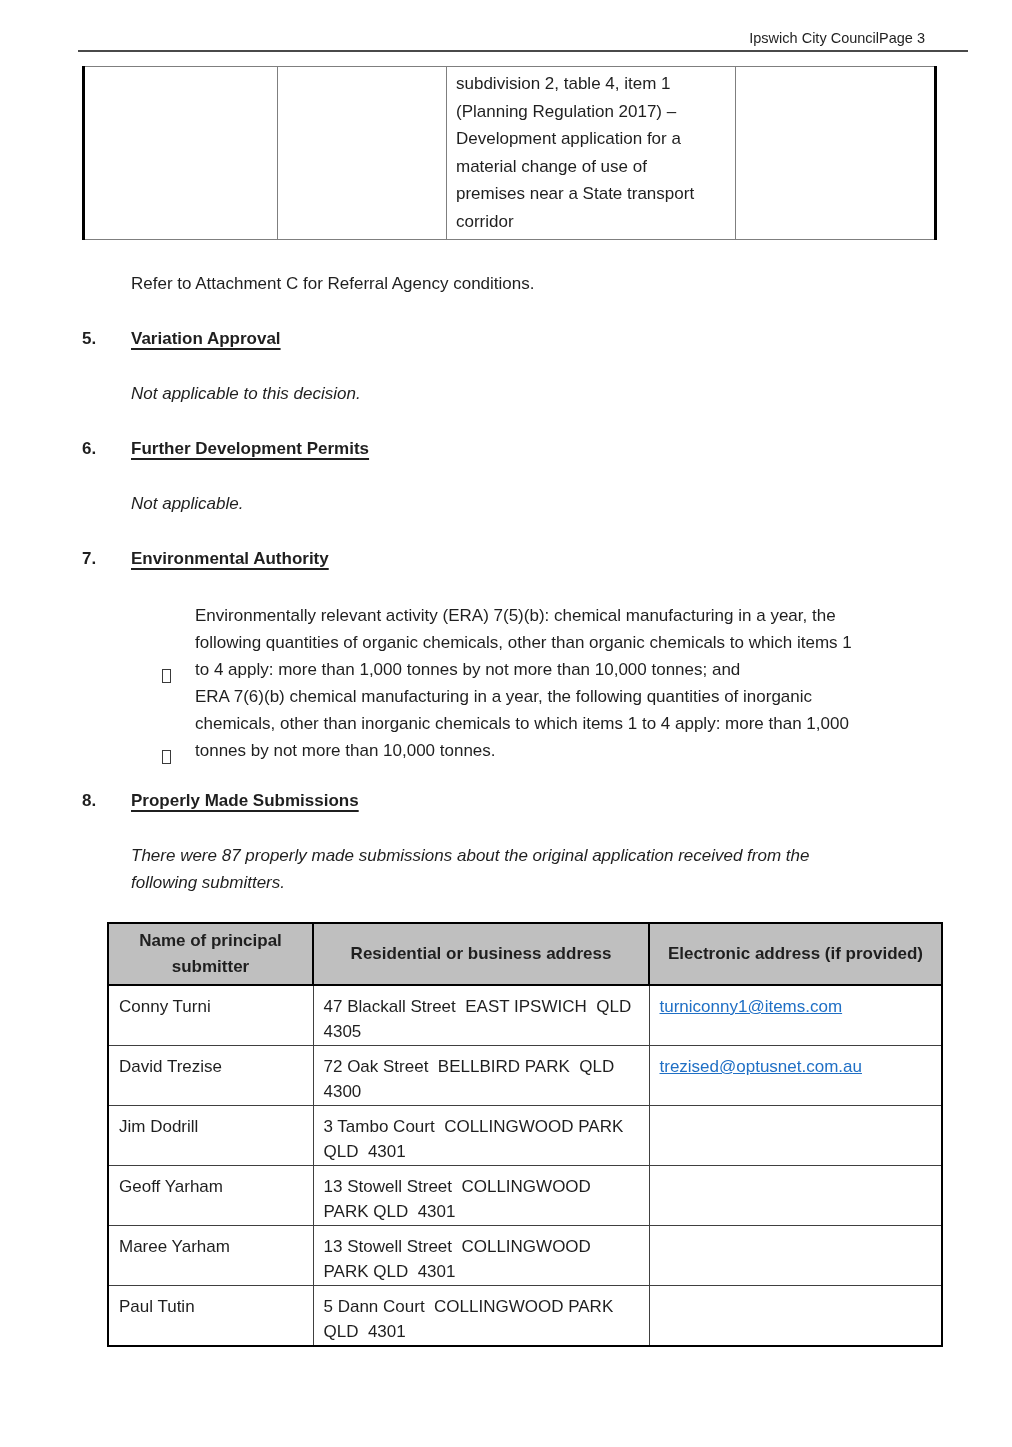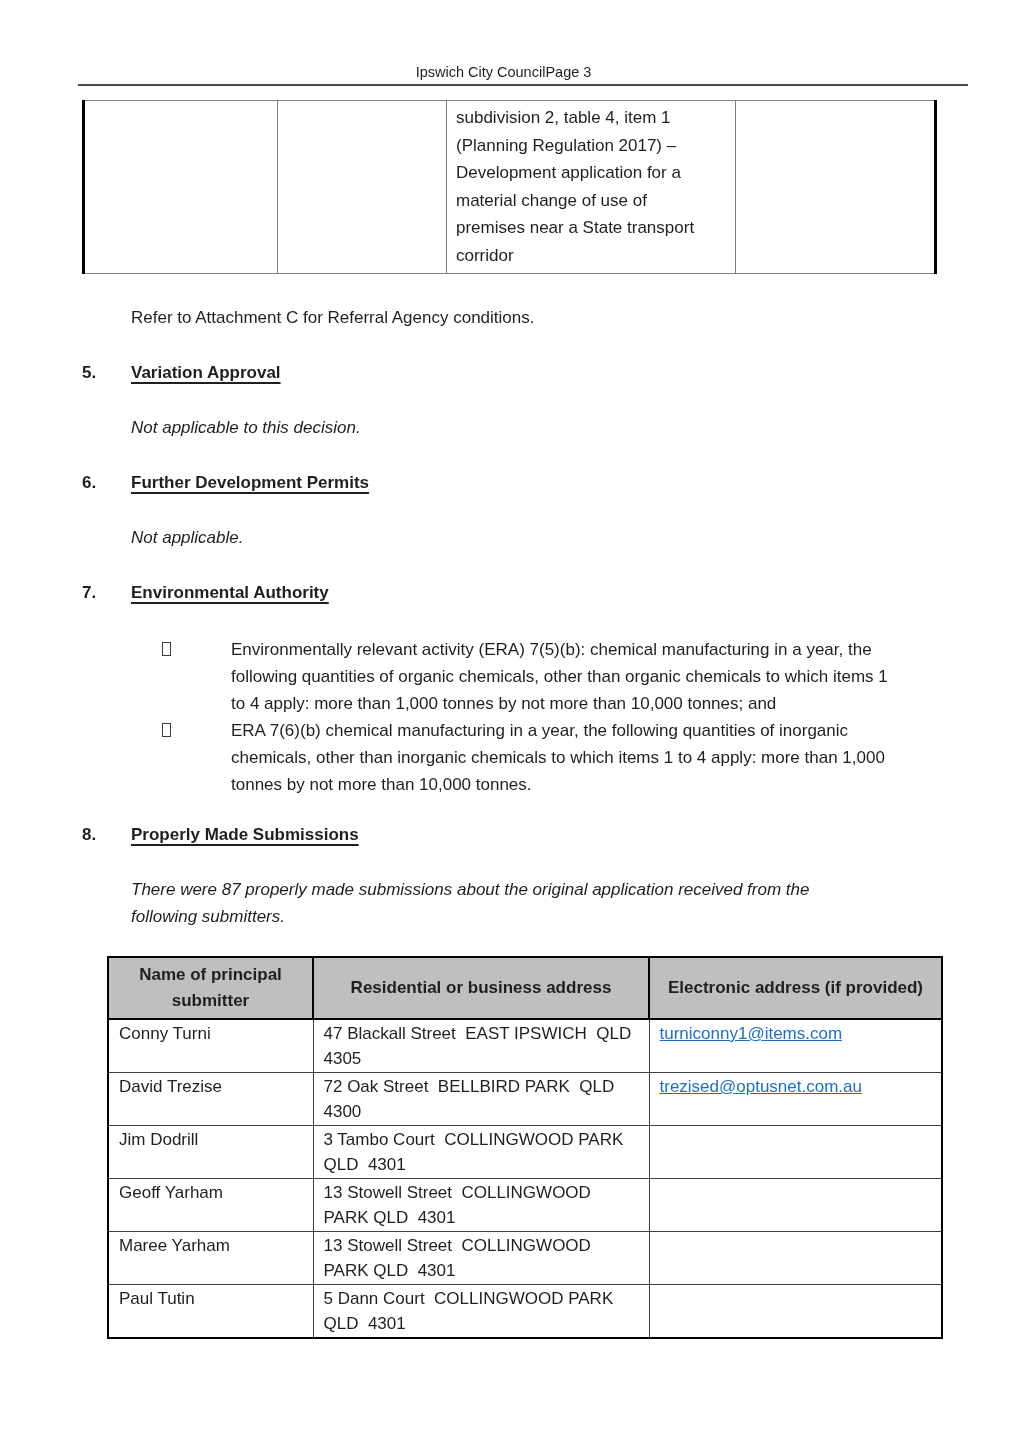"Ipswich City Council" .page-header { justify-content: center -> flex-end; padding-top: 64px -> 30px }
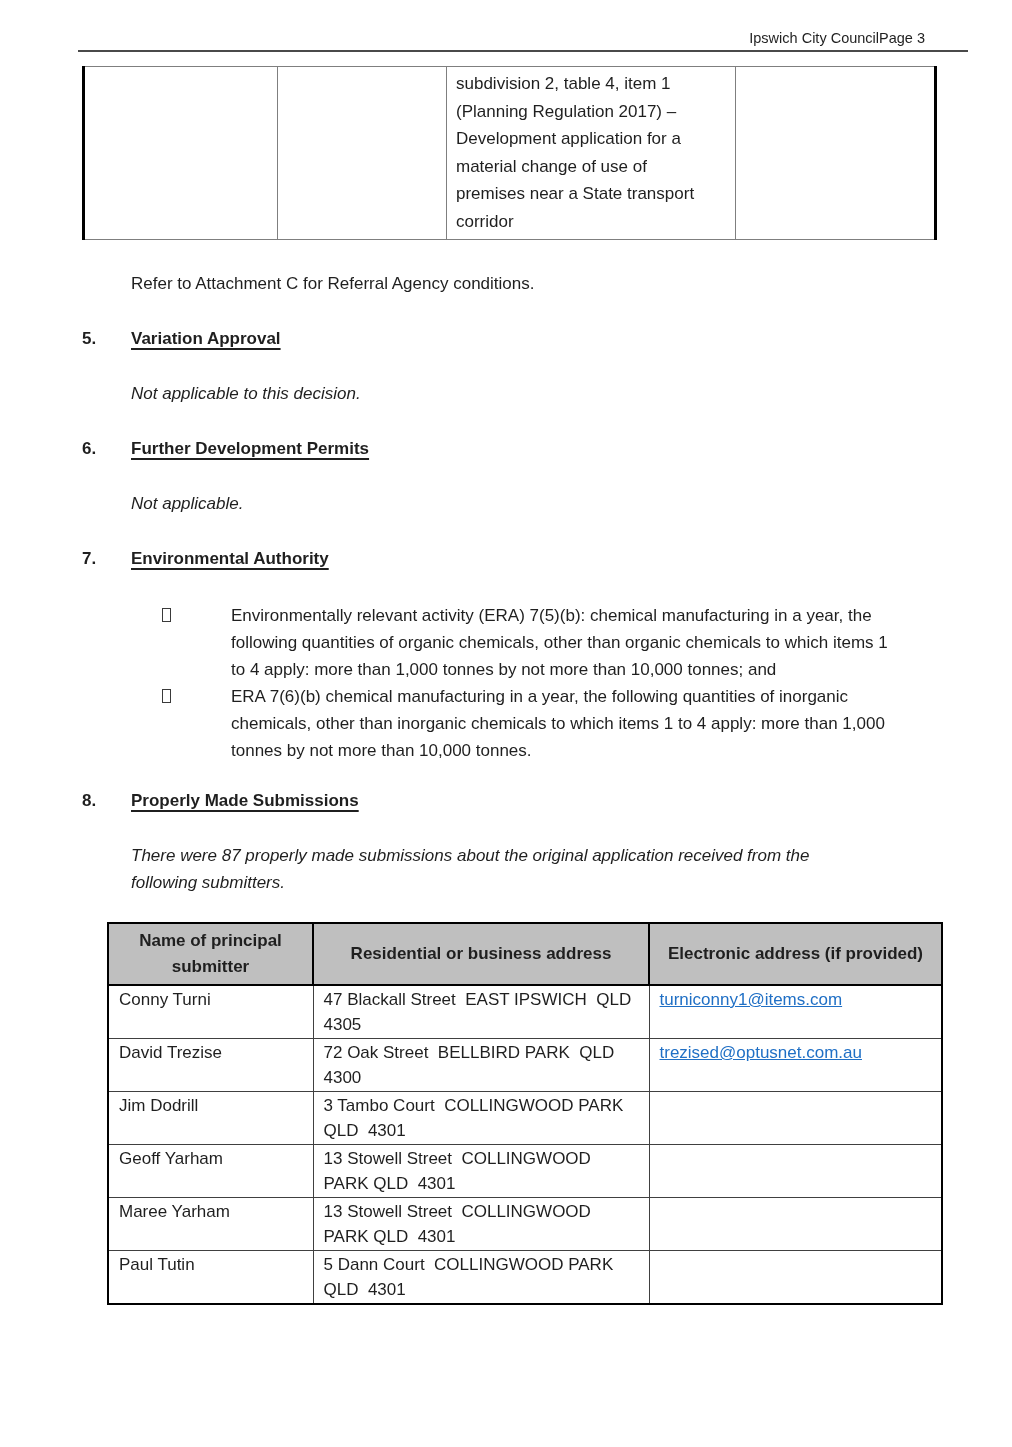"Environmentally relevant activity (ERA)" .bullet-item { align-items: flex-start -> flex-end; gap: 36px -> none }
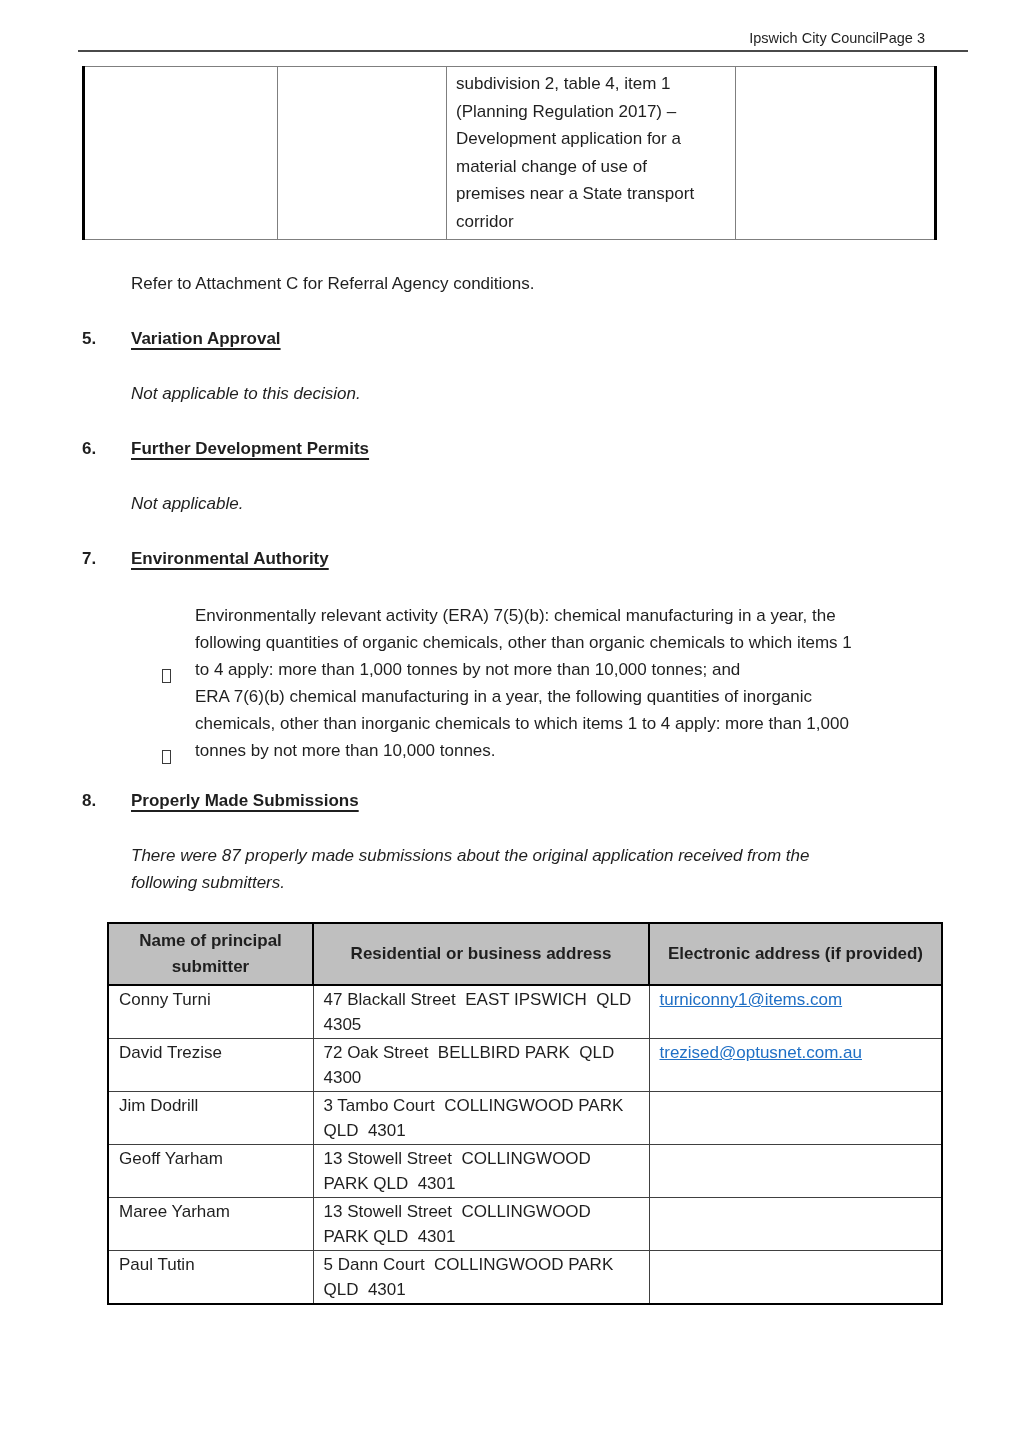"Conny Turni" .sub-table td { padding: 1px 10px 0 10px -> 8px 10px 0 10px }
